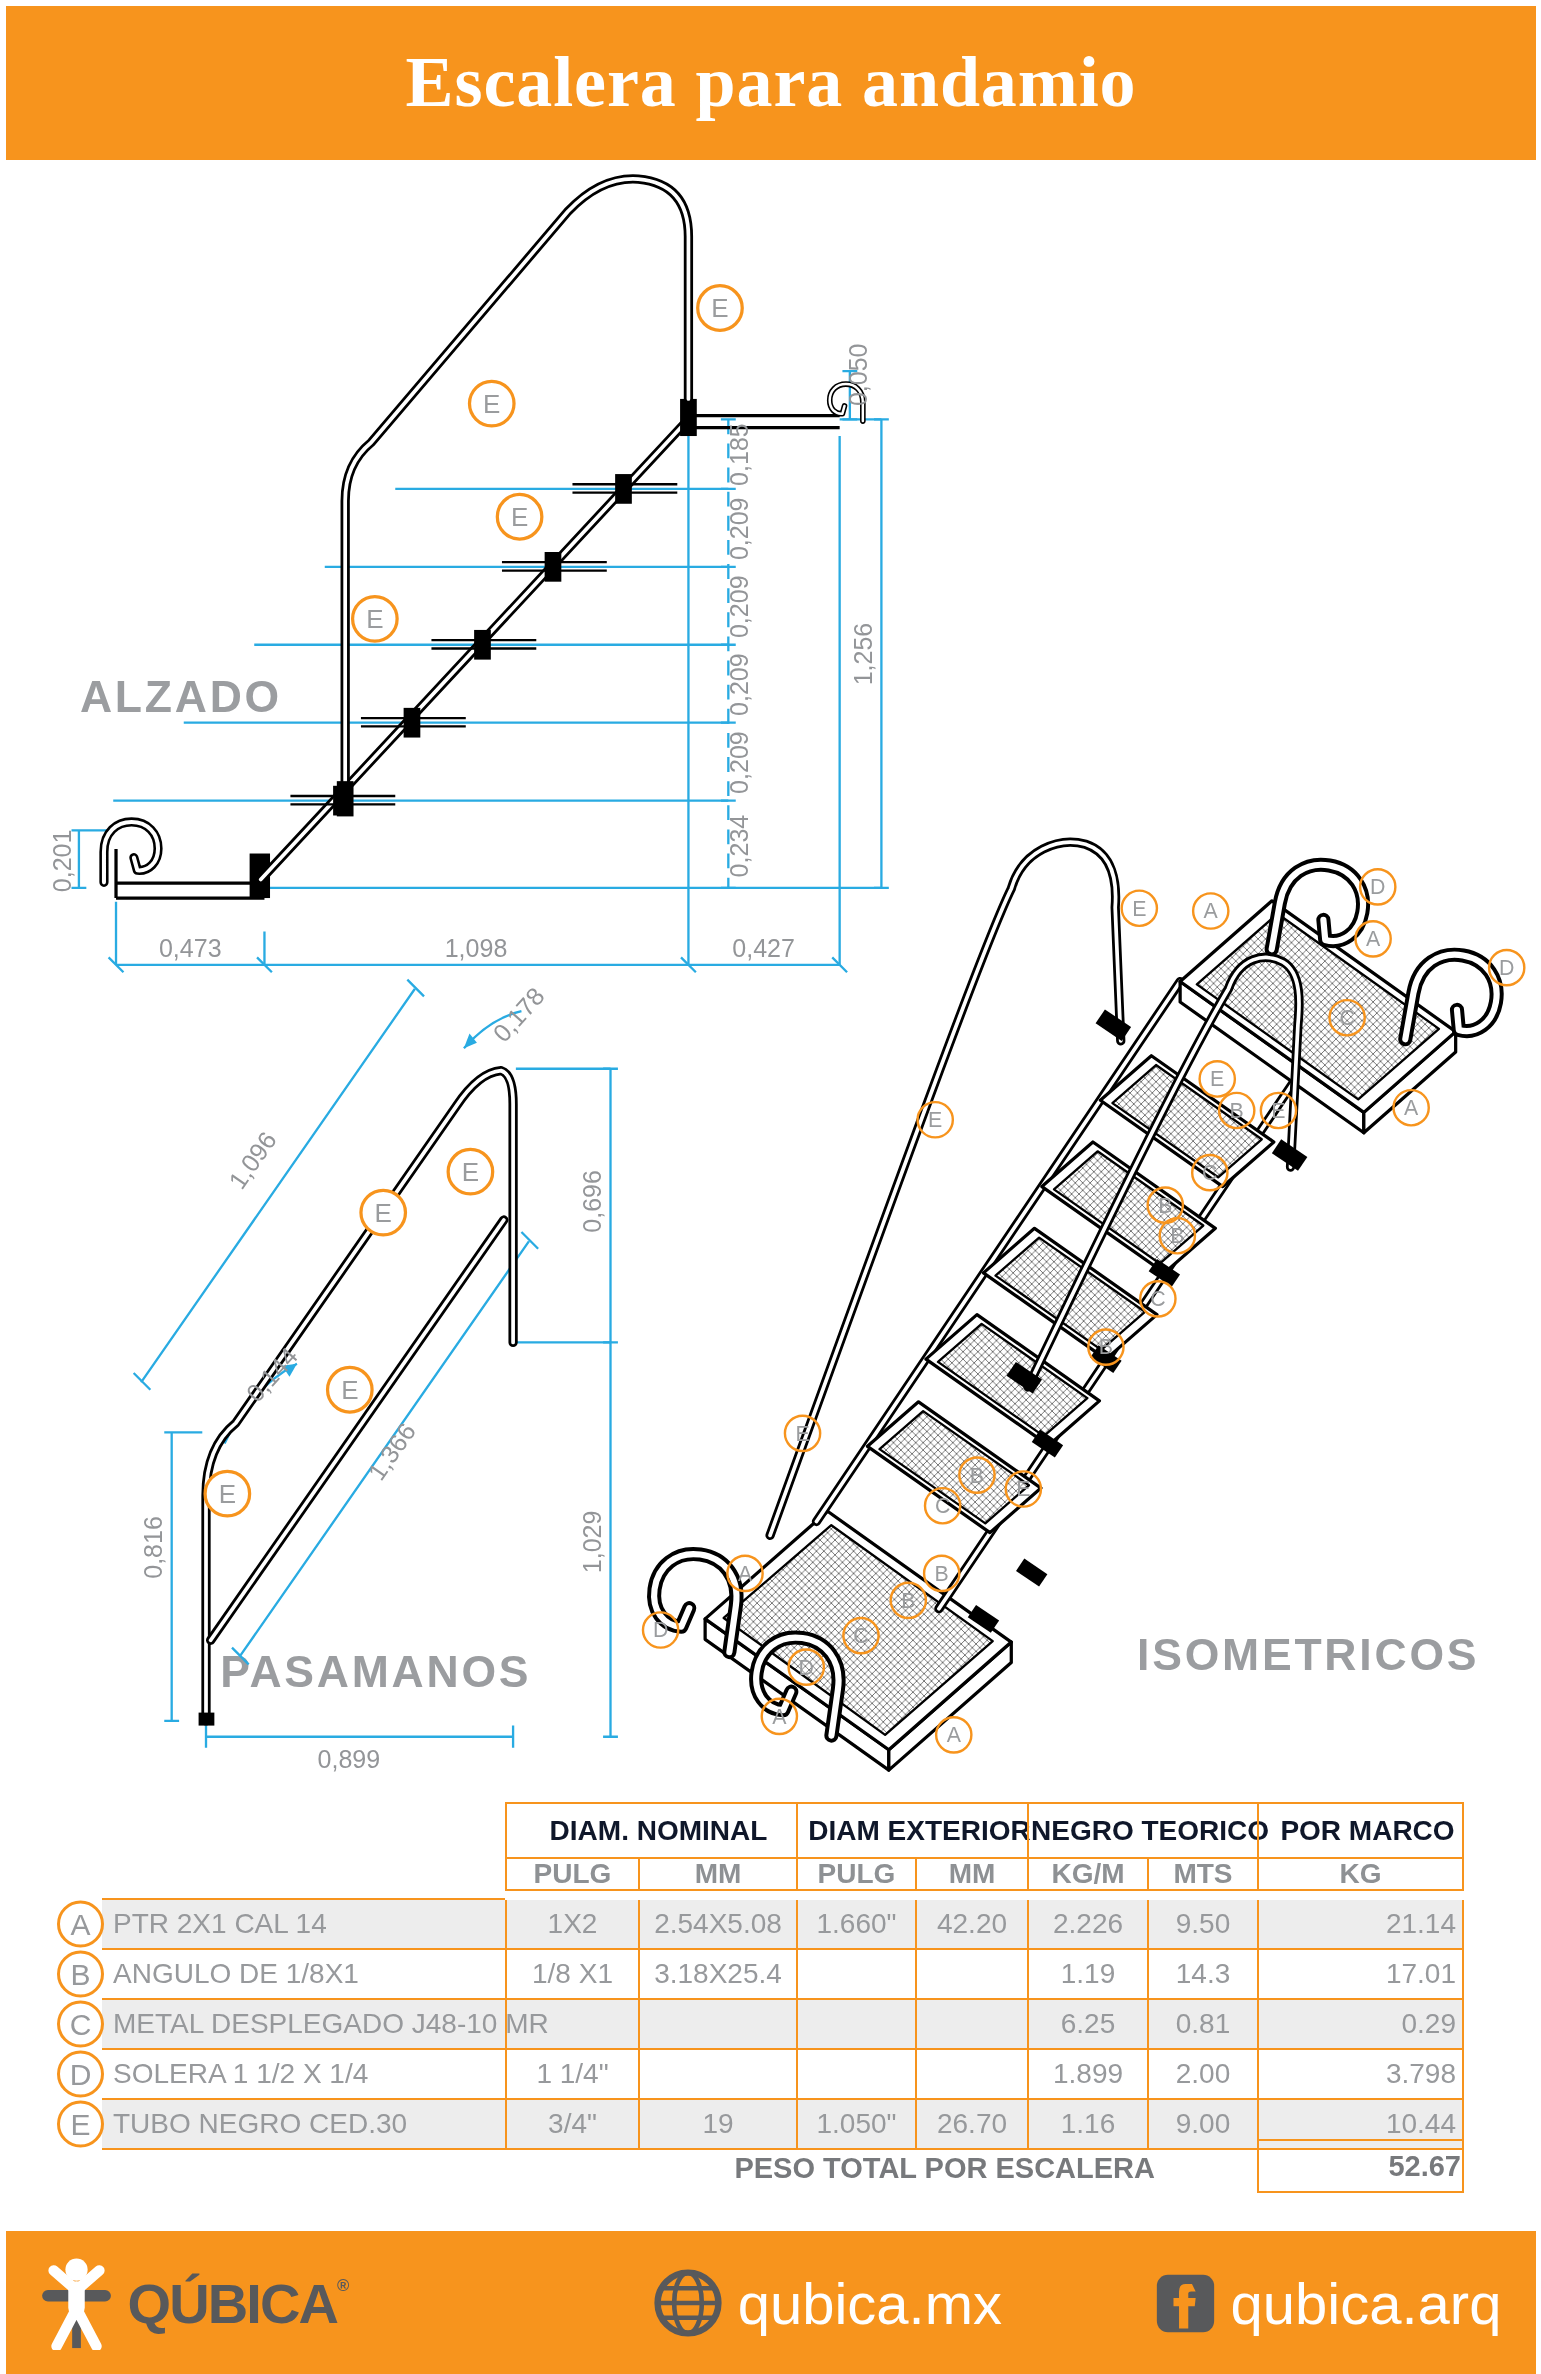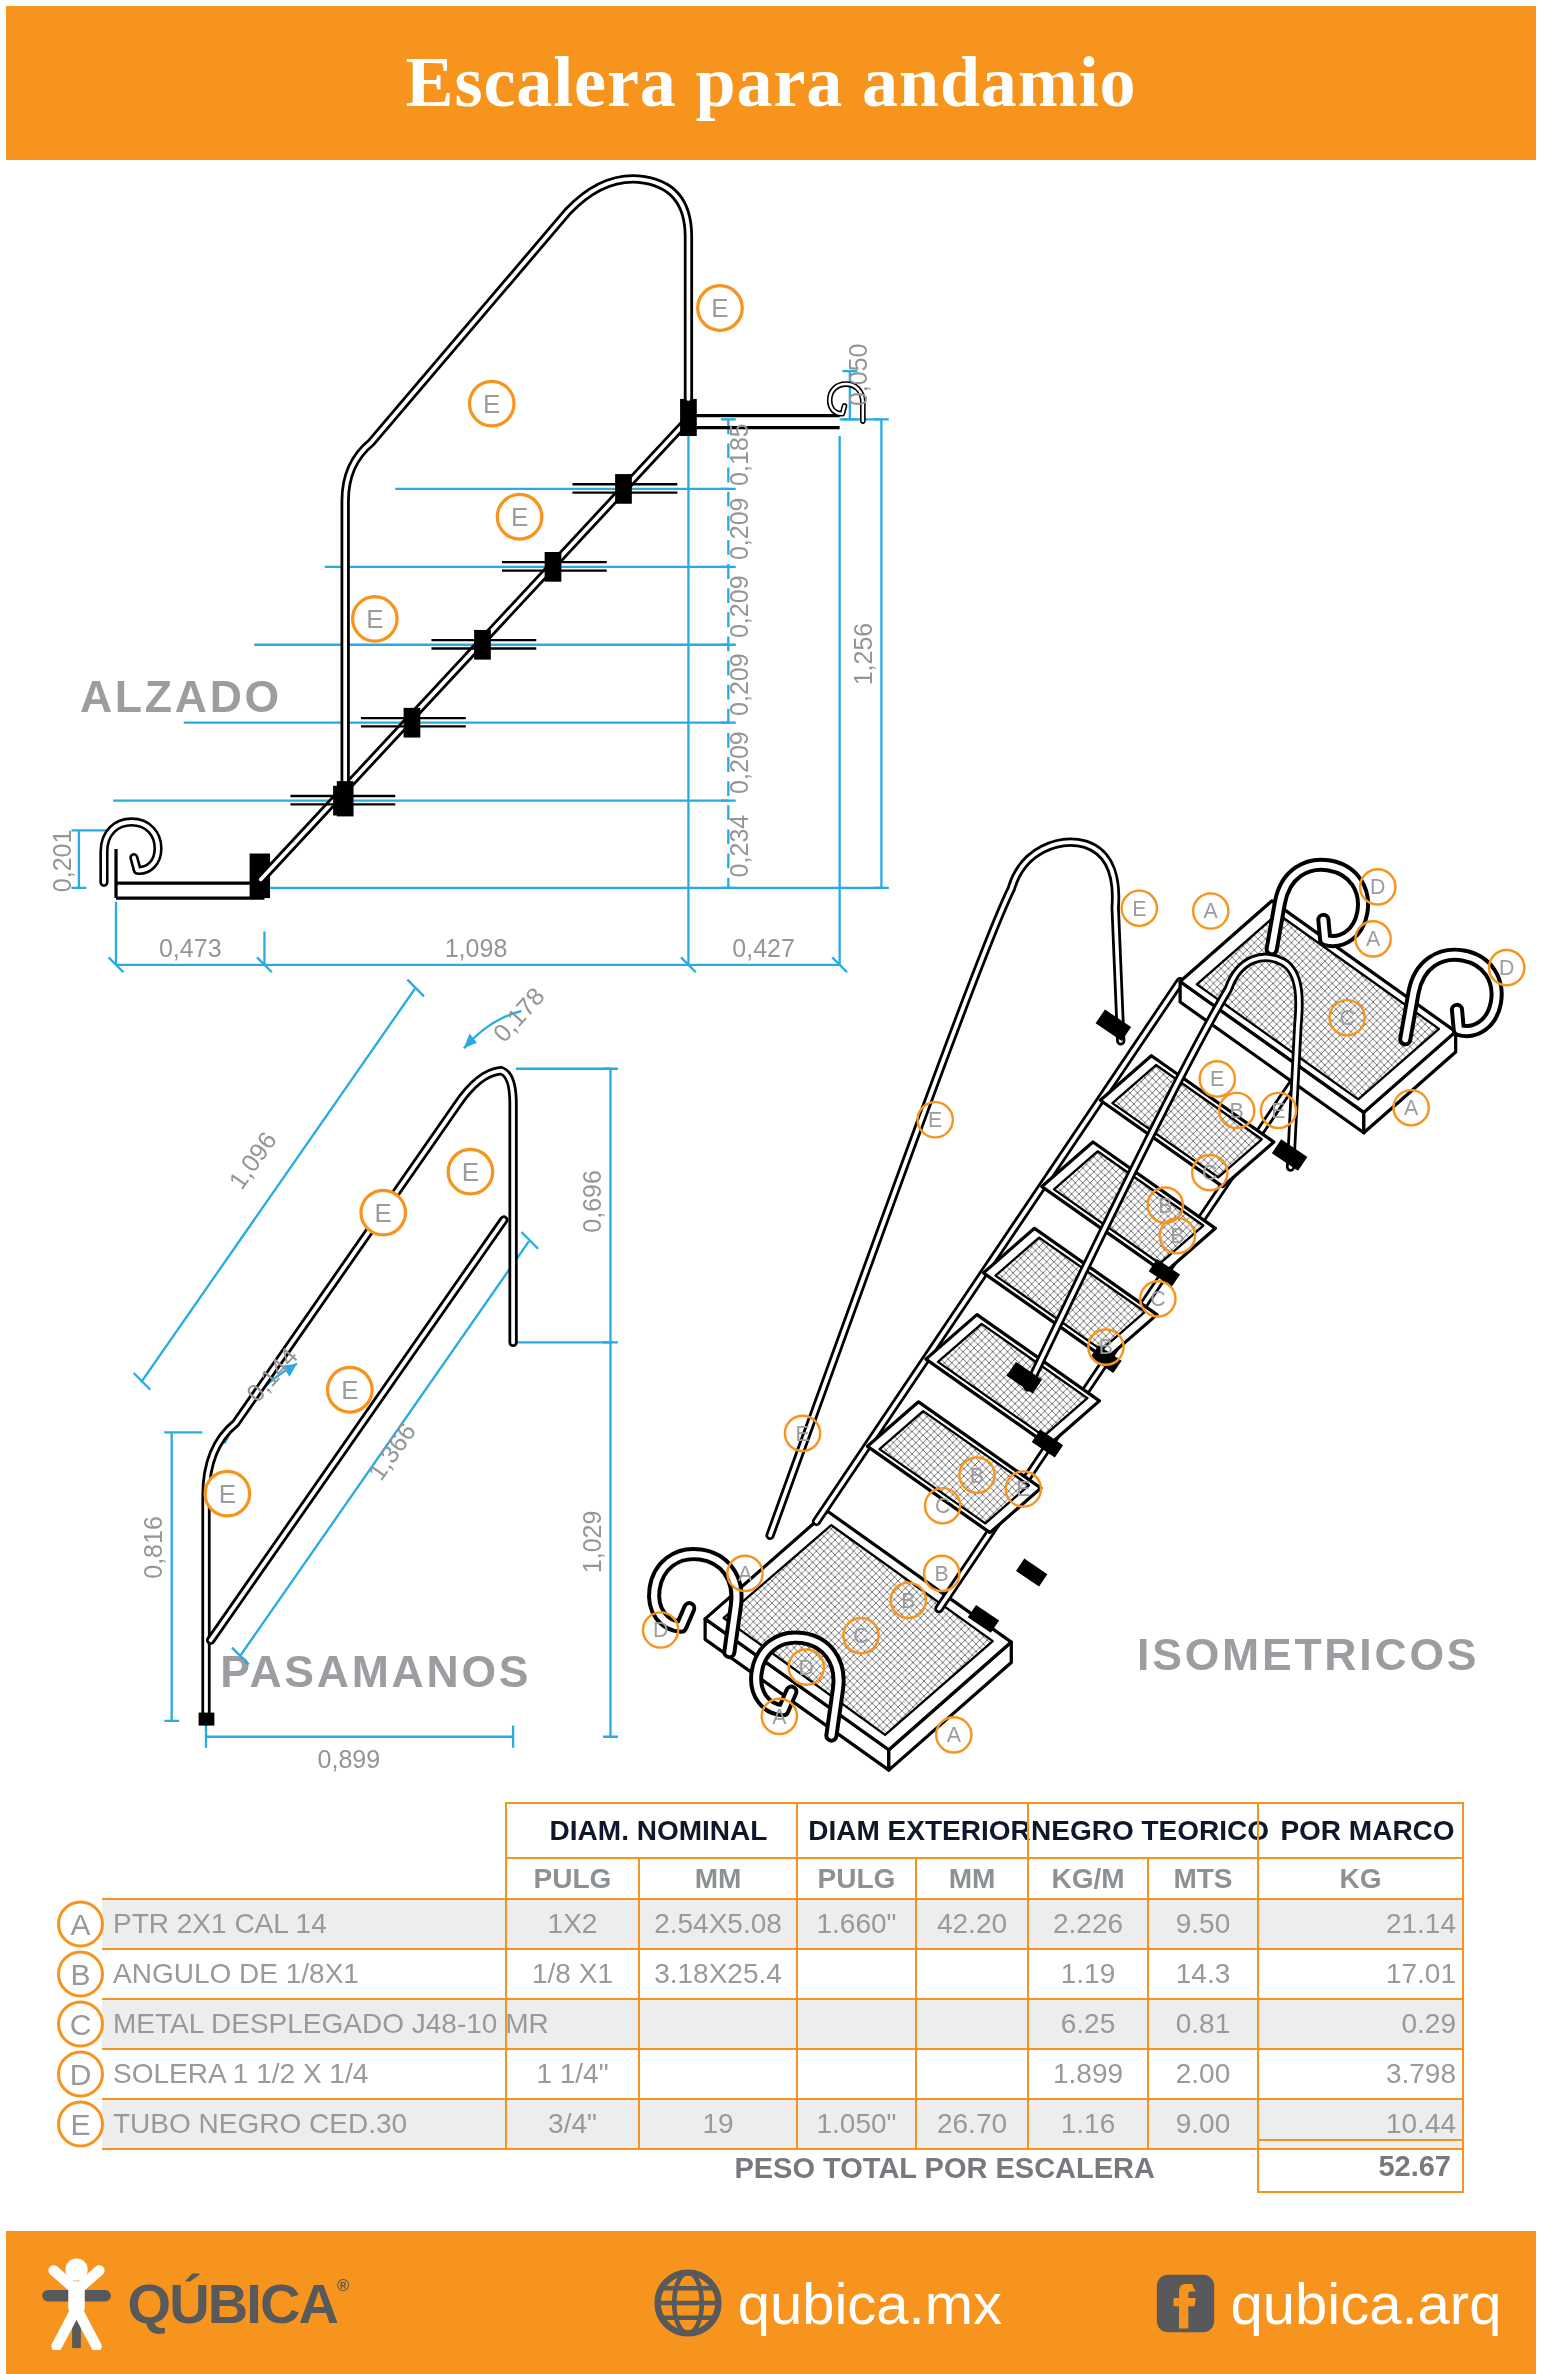"PULG" .hs { height: 41px -> 32px }
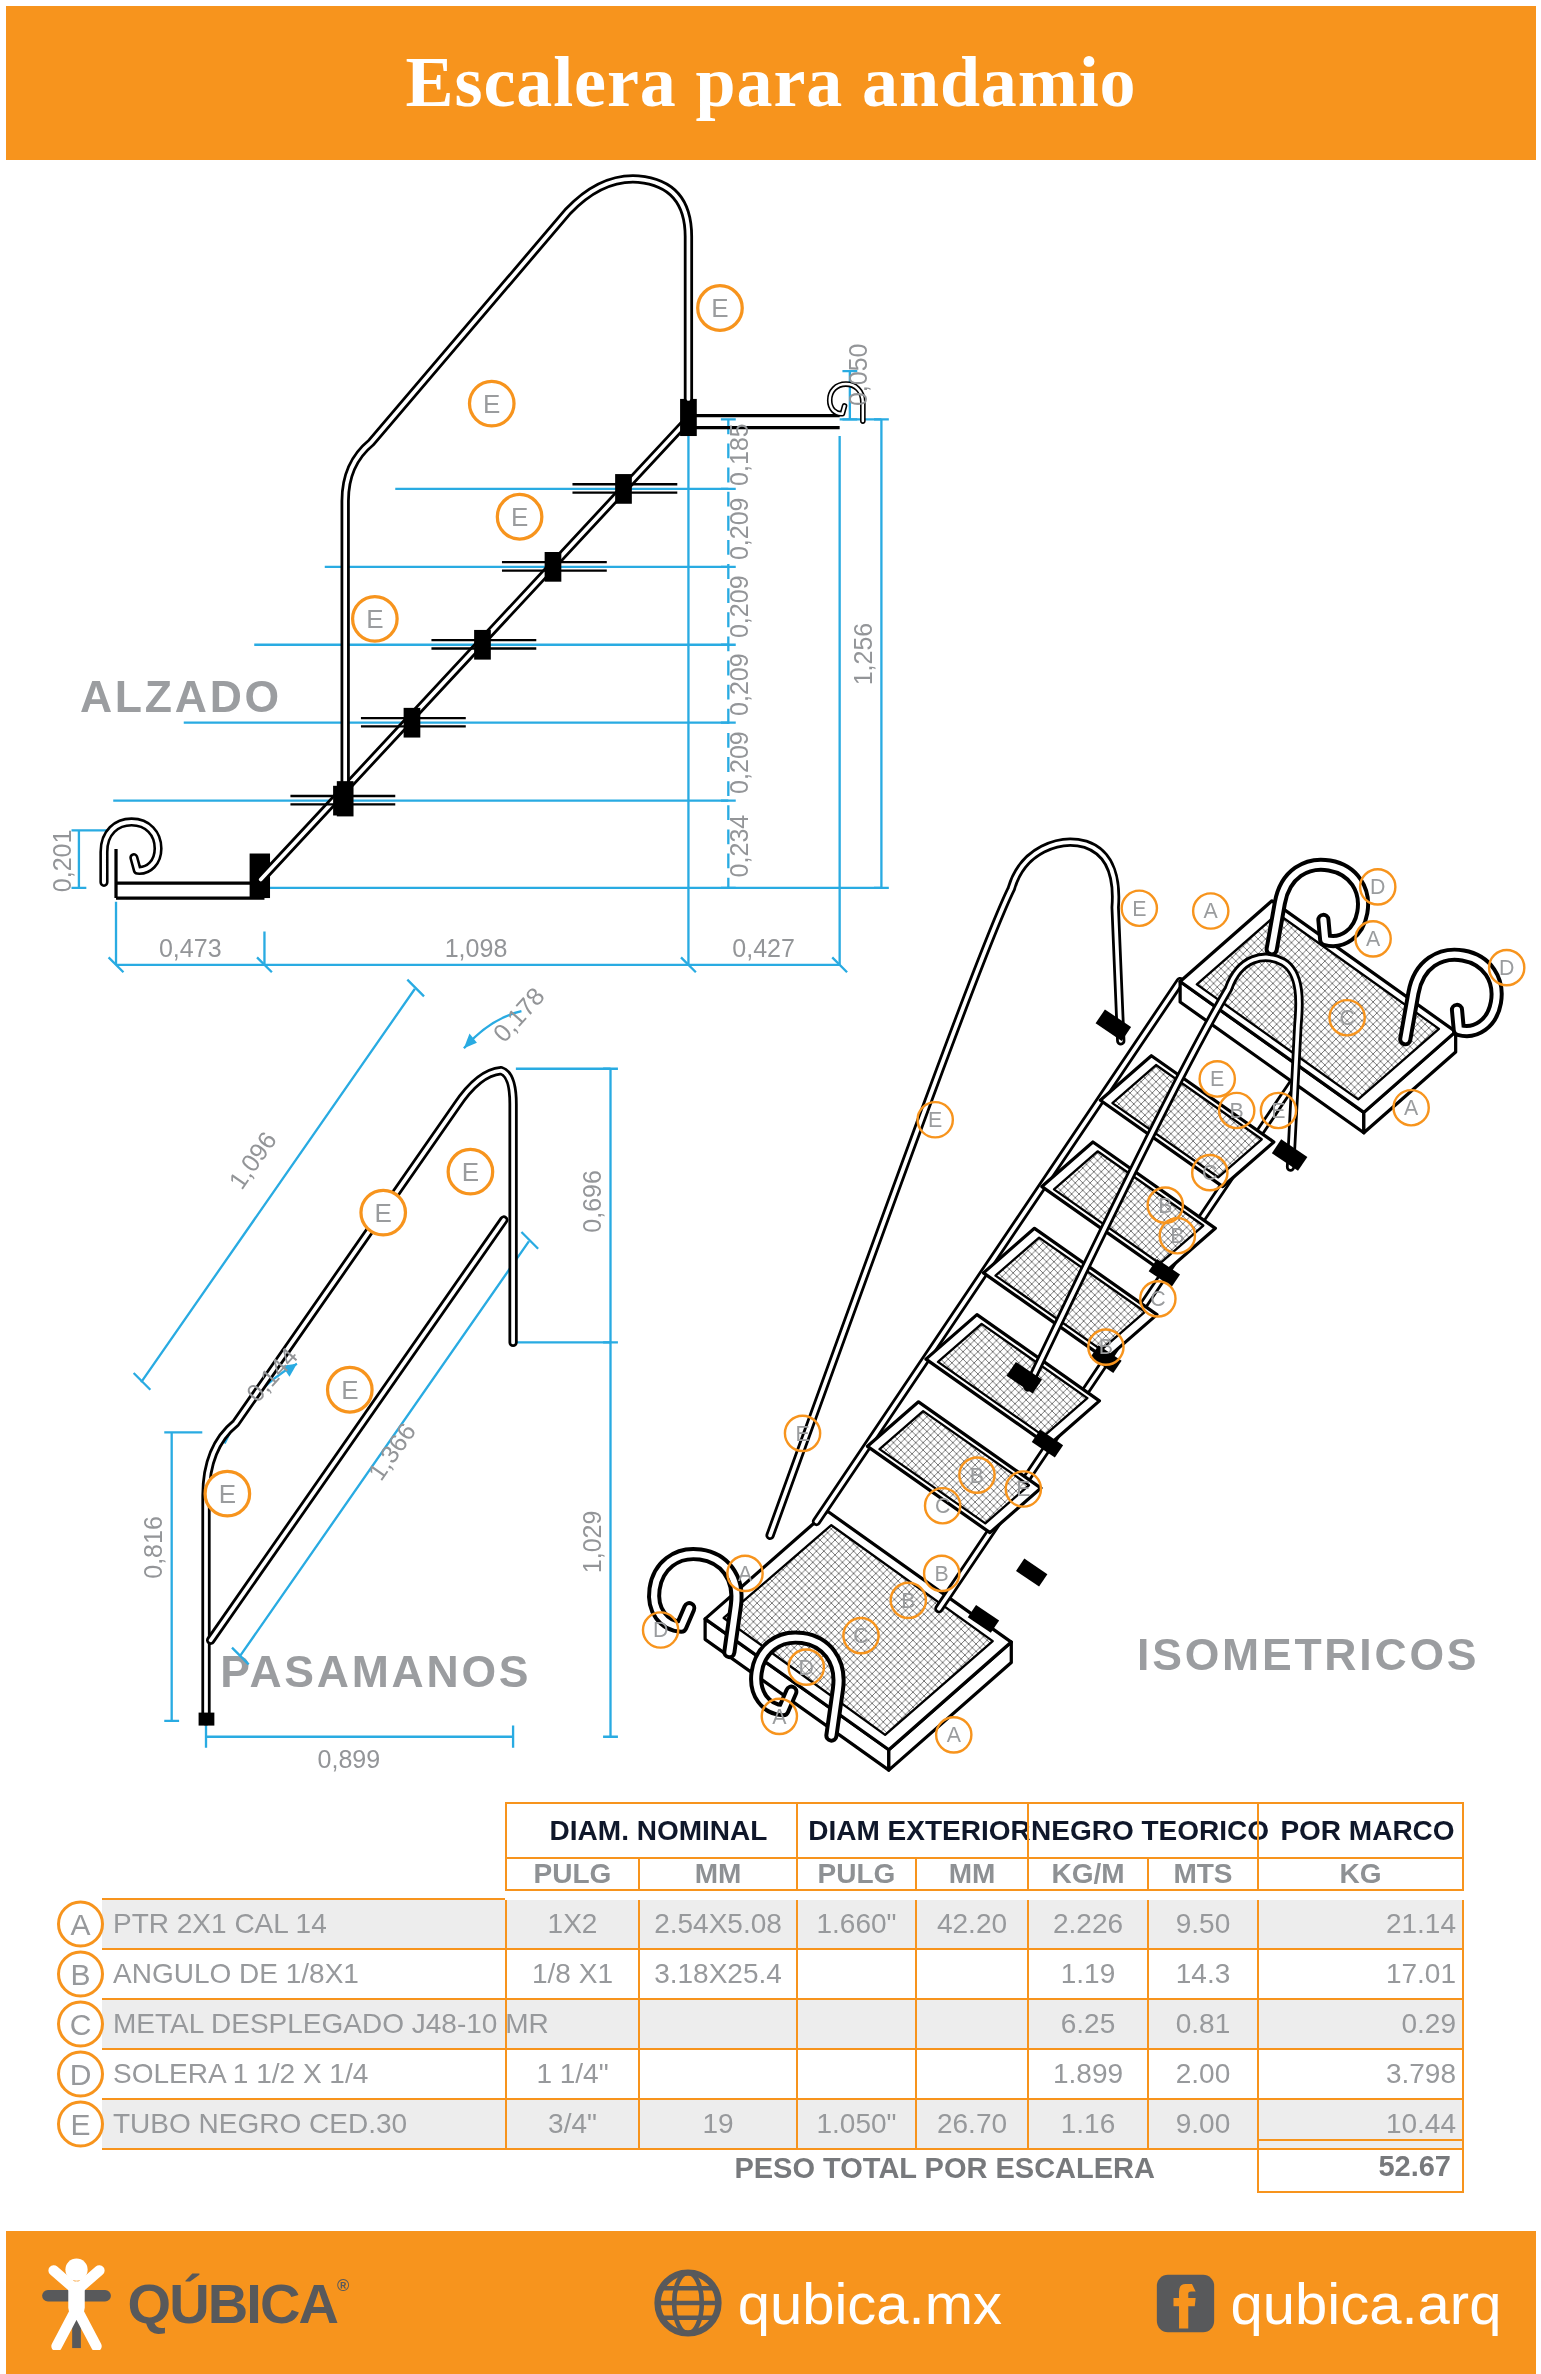"52.67" .total-box { padding-right: 11px -> 1px }
